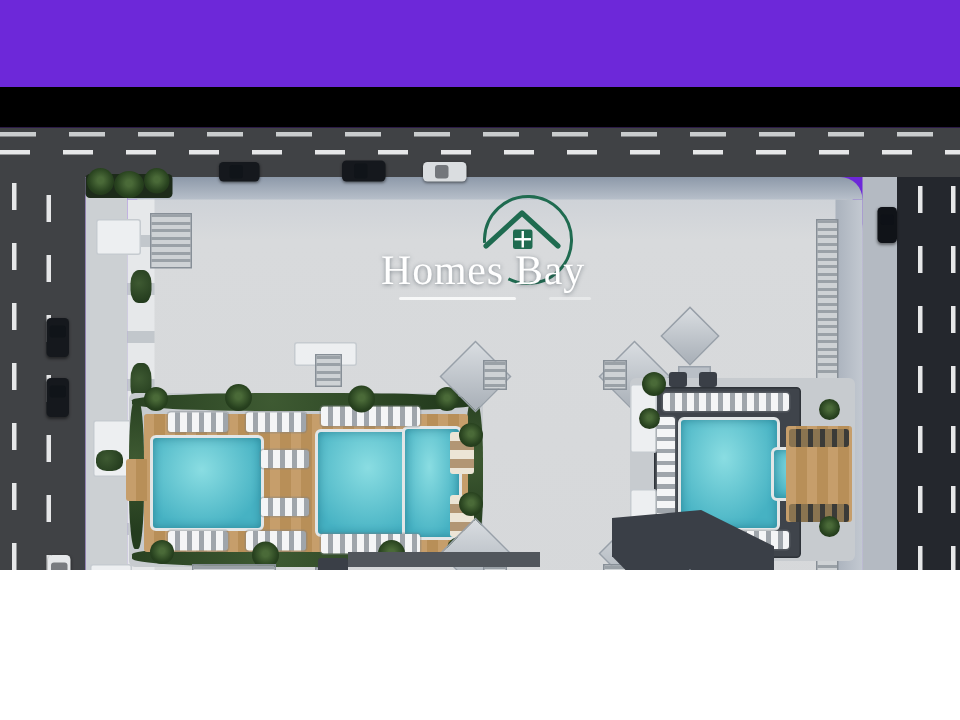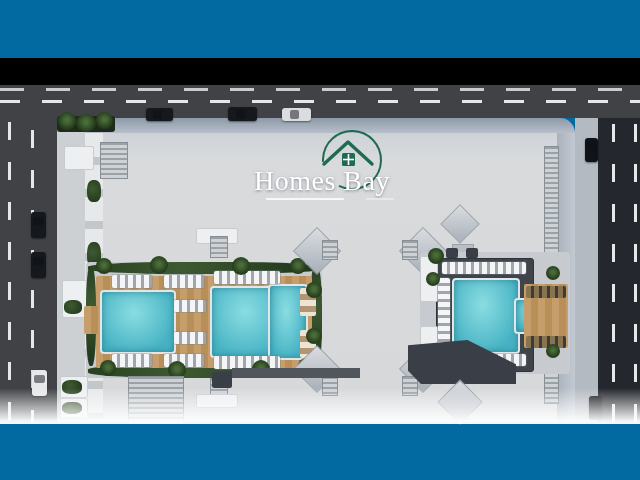"Homes Bay" #stage { background: #0369a1 -> #6d28d9; height: 480px -> 380px }
